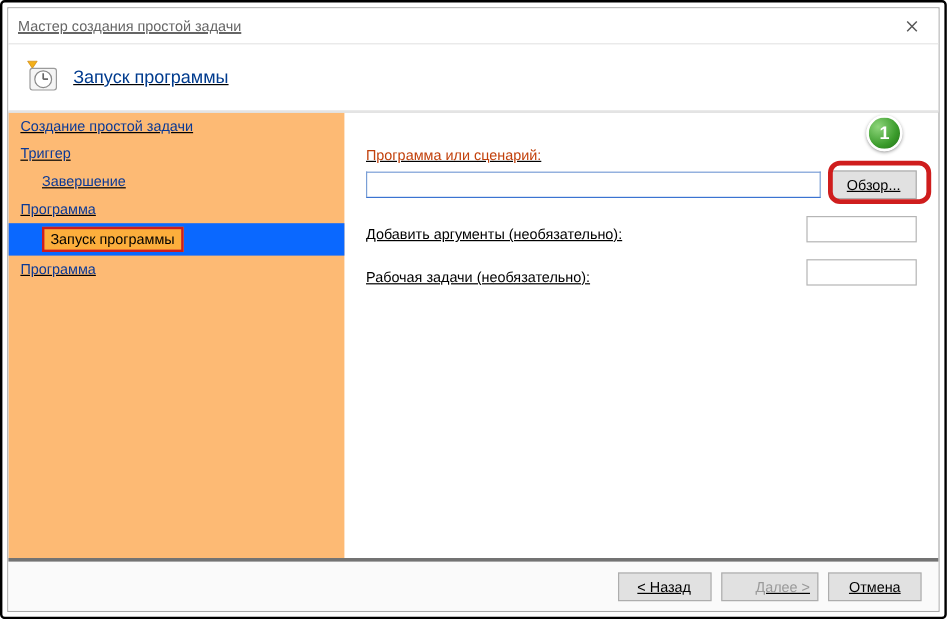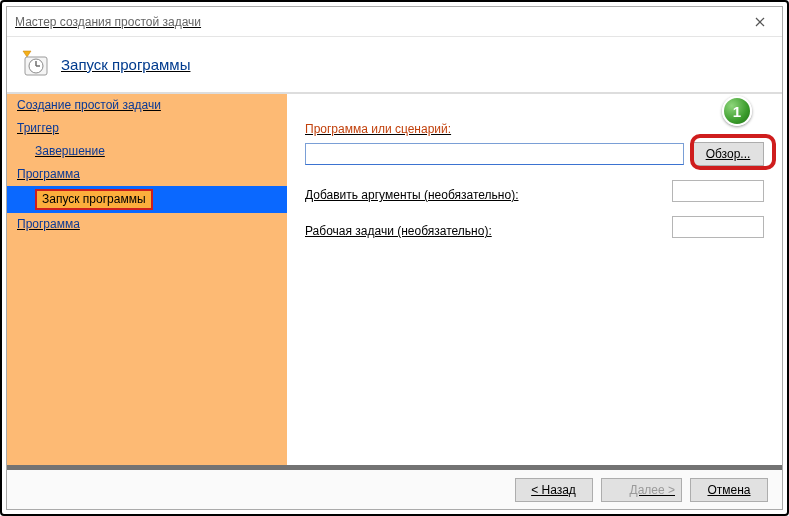"< Назад" .footer { border-top: 5px solid #737373 -> 3px solid #737373 }
